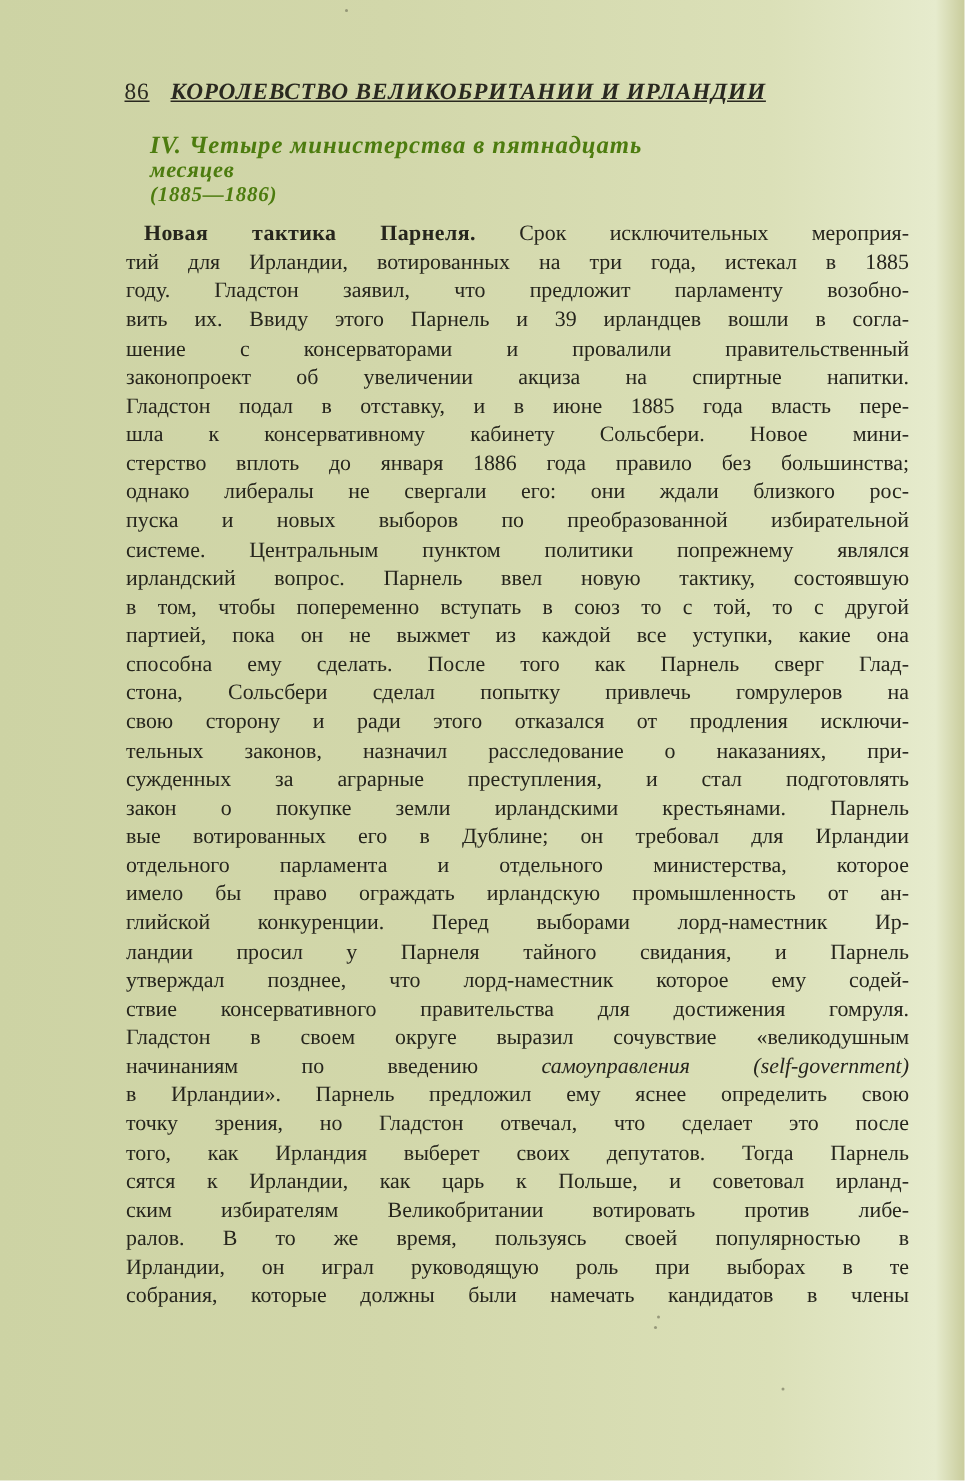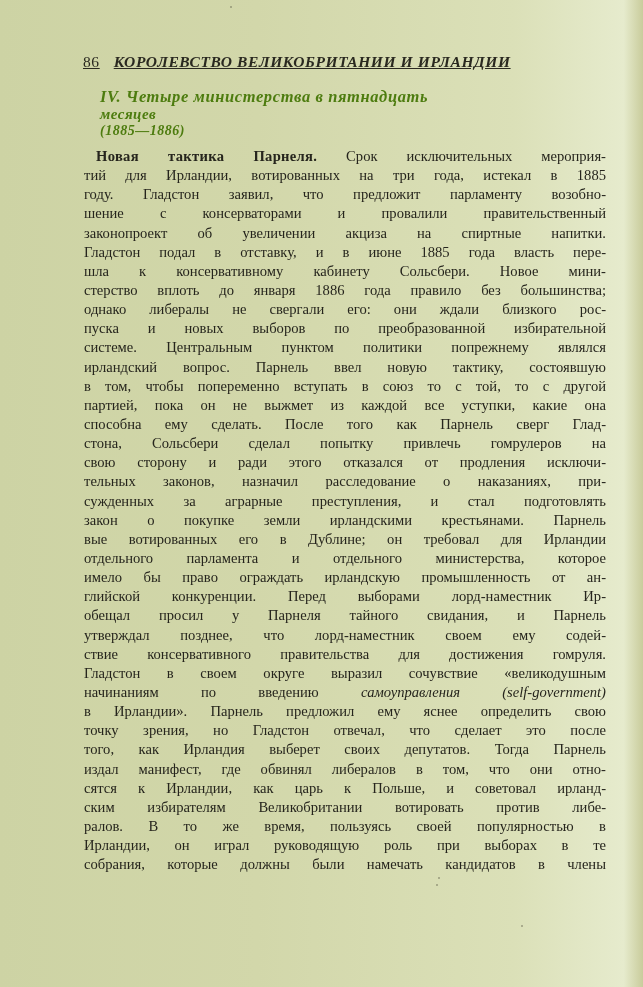"вить их. Ввиду этого Парнель" span.line { html: none -> <span>вить их. Ввиду этого Парнель и 39 ирландцев вошли в согла-</span> }
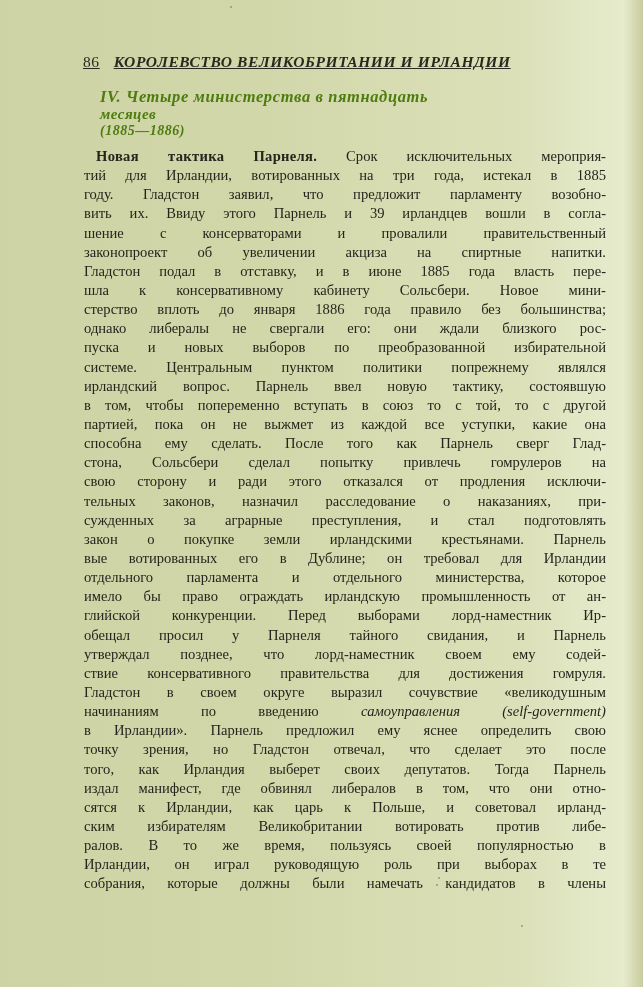"обещал просил у Парнеля тайного" span.line { text: обещал -> ландии }
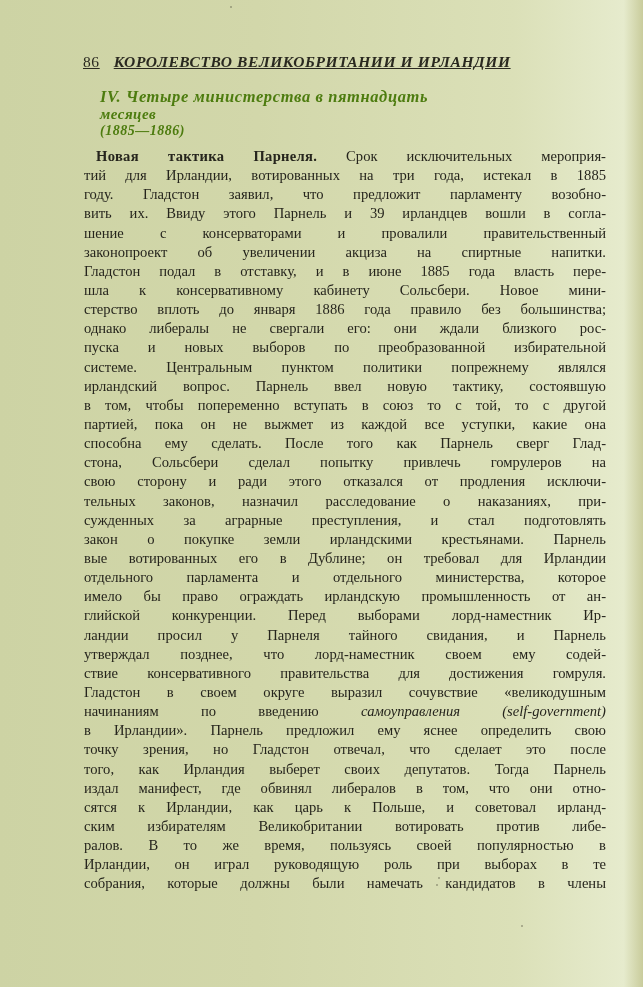"утверждал позднее, что лорд-наместник" span.line { text: своем -> которое }
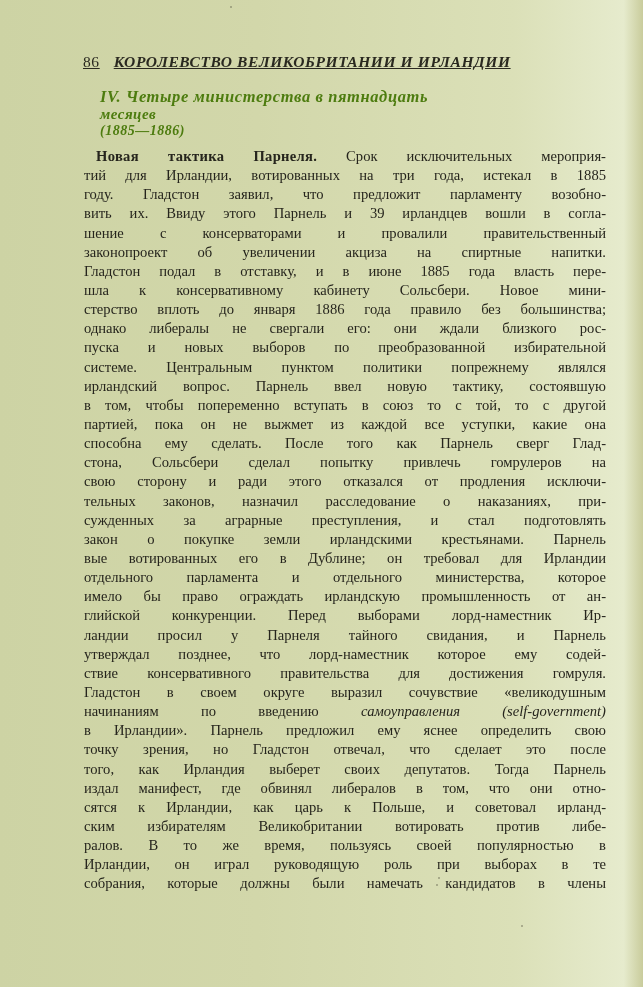"издал манифест, где обвинял либералов" span.line { html: <span>издал манифест, где обвинял либералов в том, что они отно-</span> -> none }
